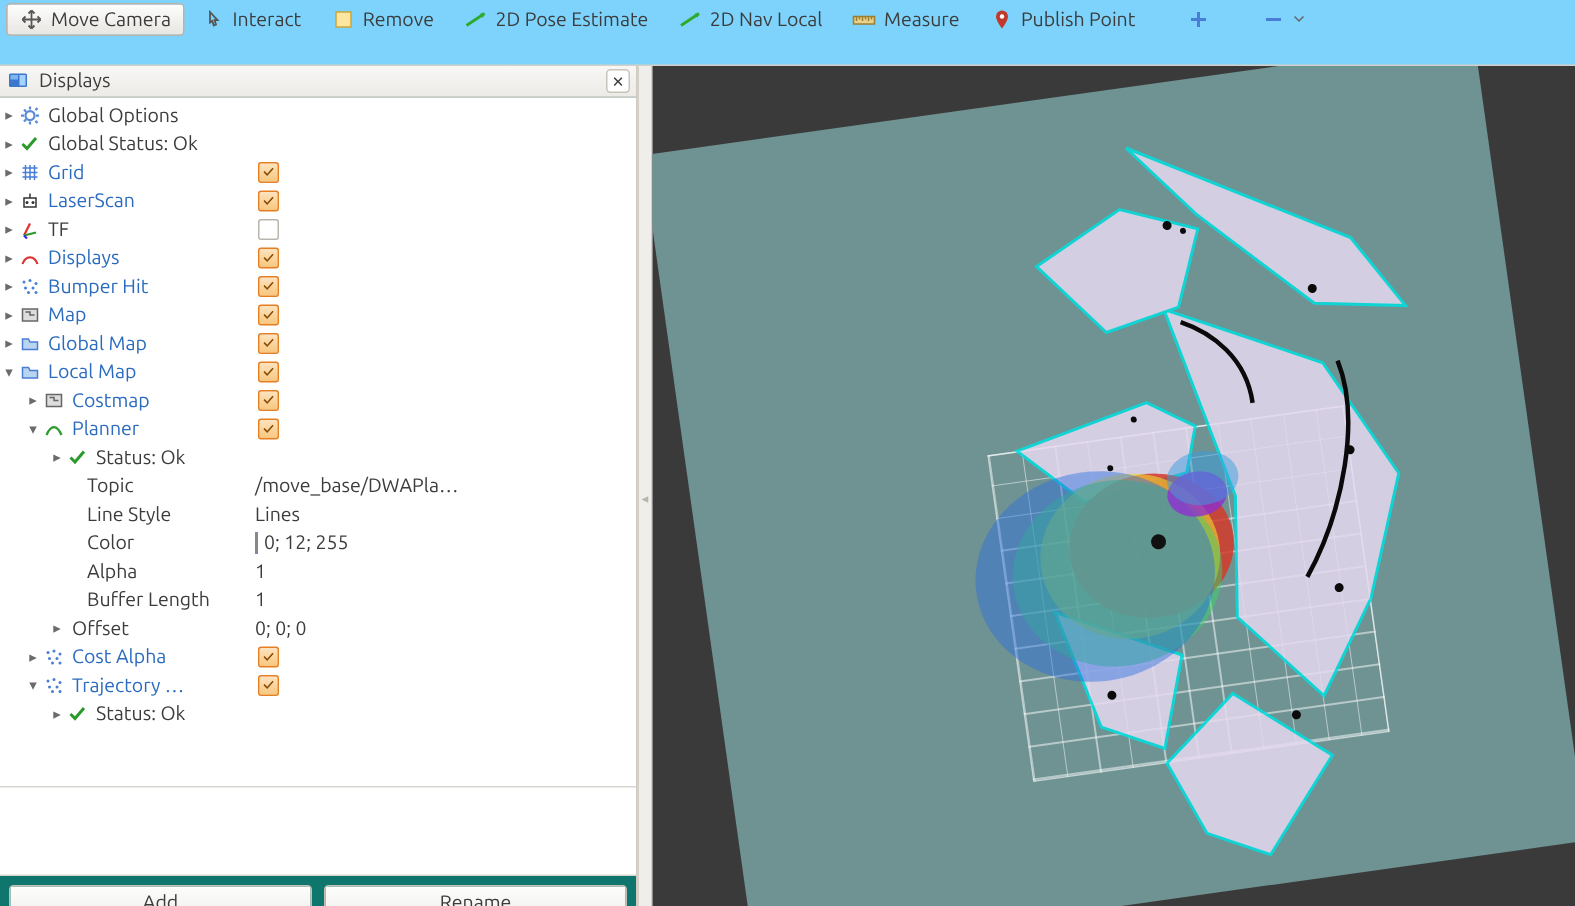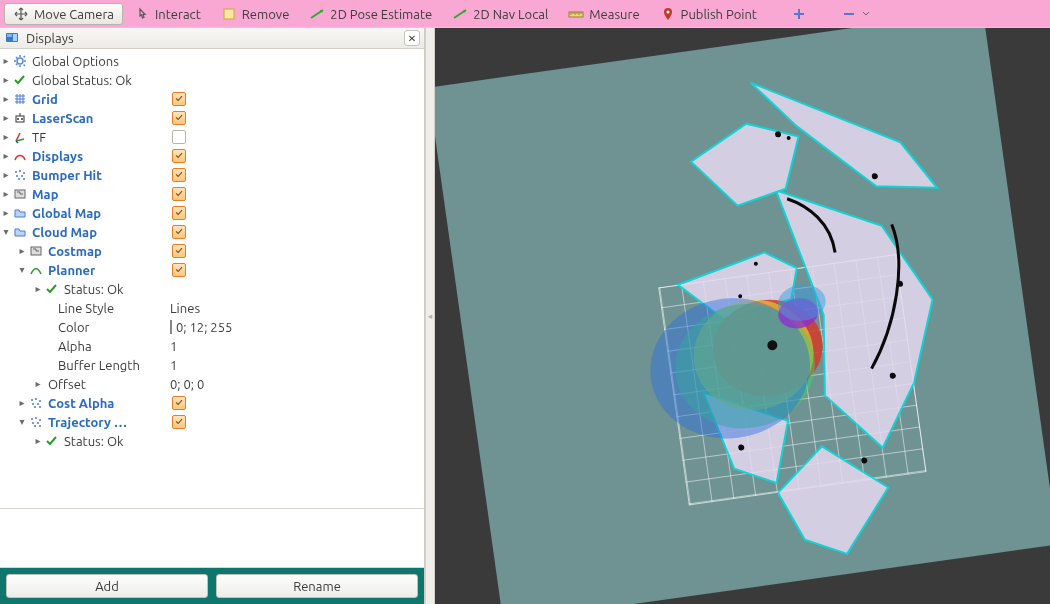"Move Camera" .toolbar { align-items: flex-end -> flex-start; background: #f9a8d4 -> #7dd3fc; height: 28px -> 44px }
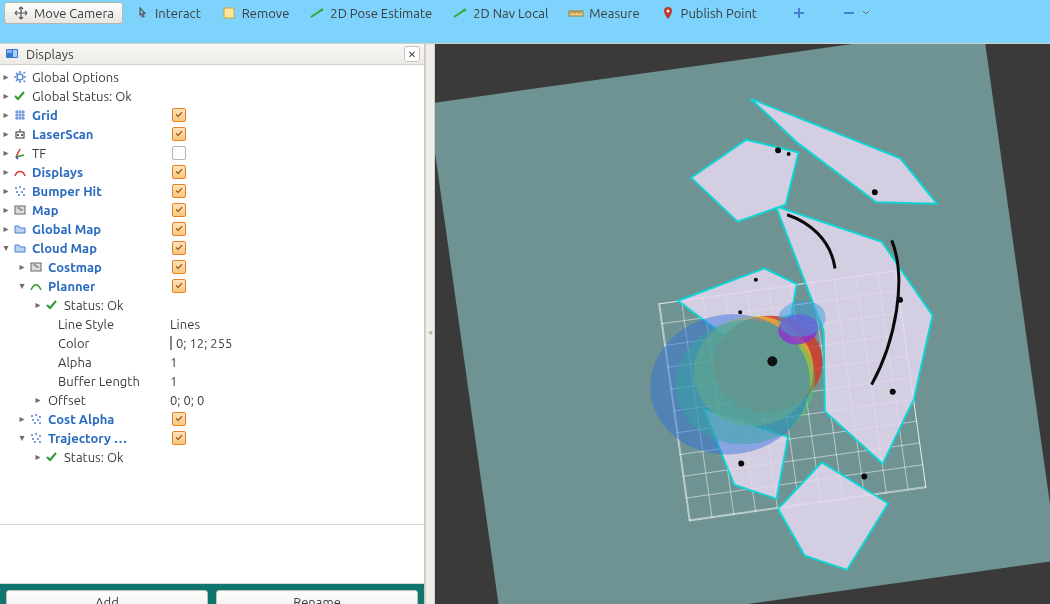"Grid" .bold-blue { font-weight: bold -> normal }
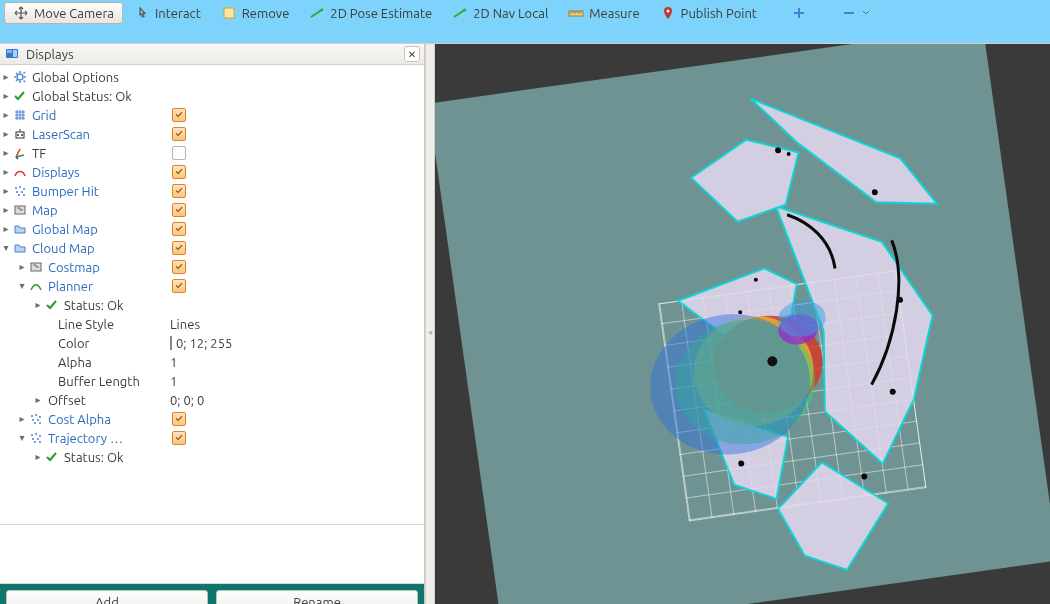"Cloud Map" span.lbl { text: Cloud -> Local }
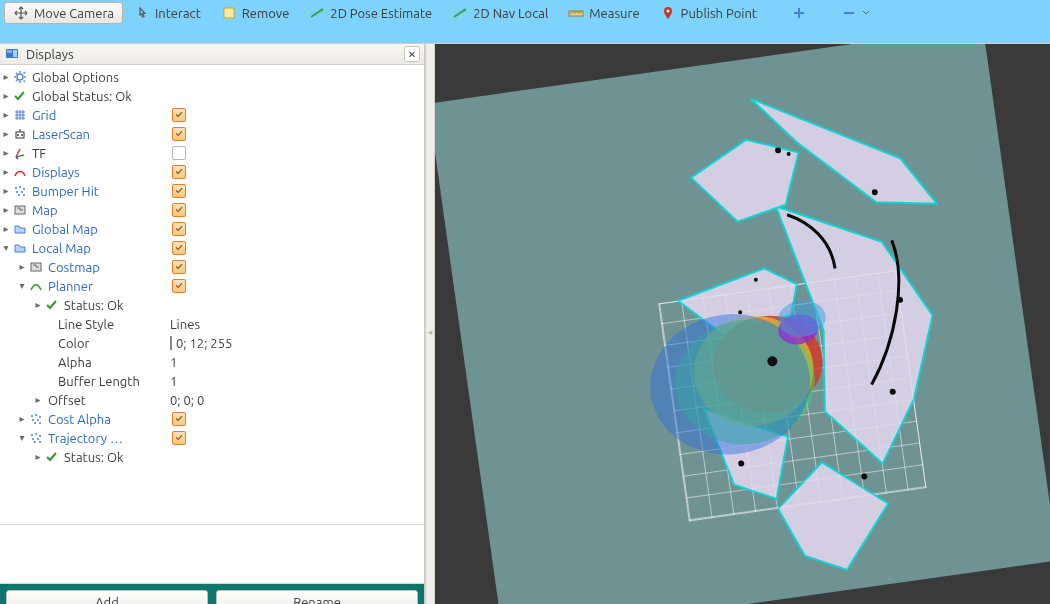"Topic" div.prop-row { html: none -> <div> <div> <span></span> <span>Topic</span> </div> <div>/move_base/DWAPla…</div> </div> }
